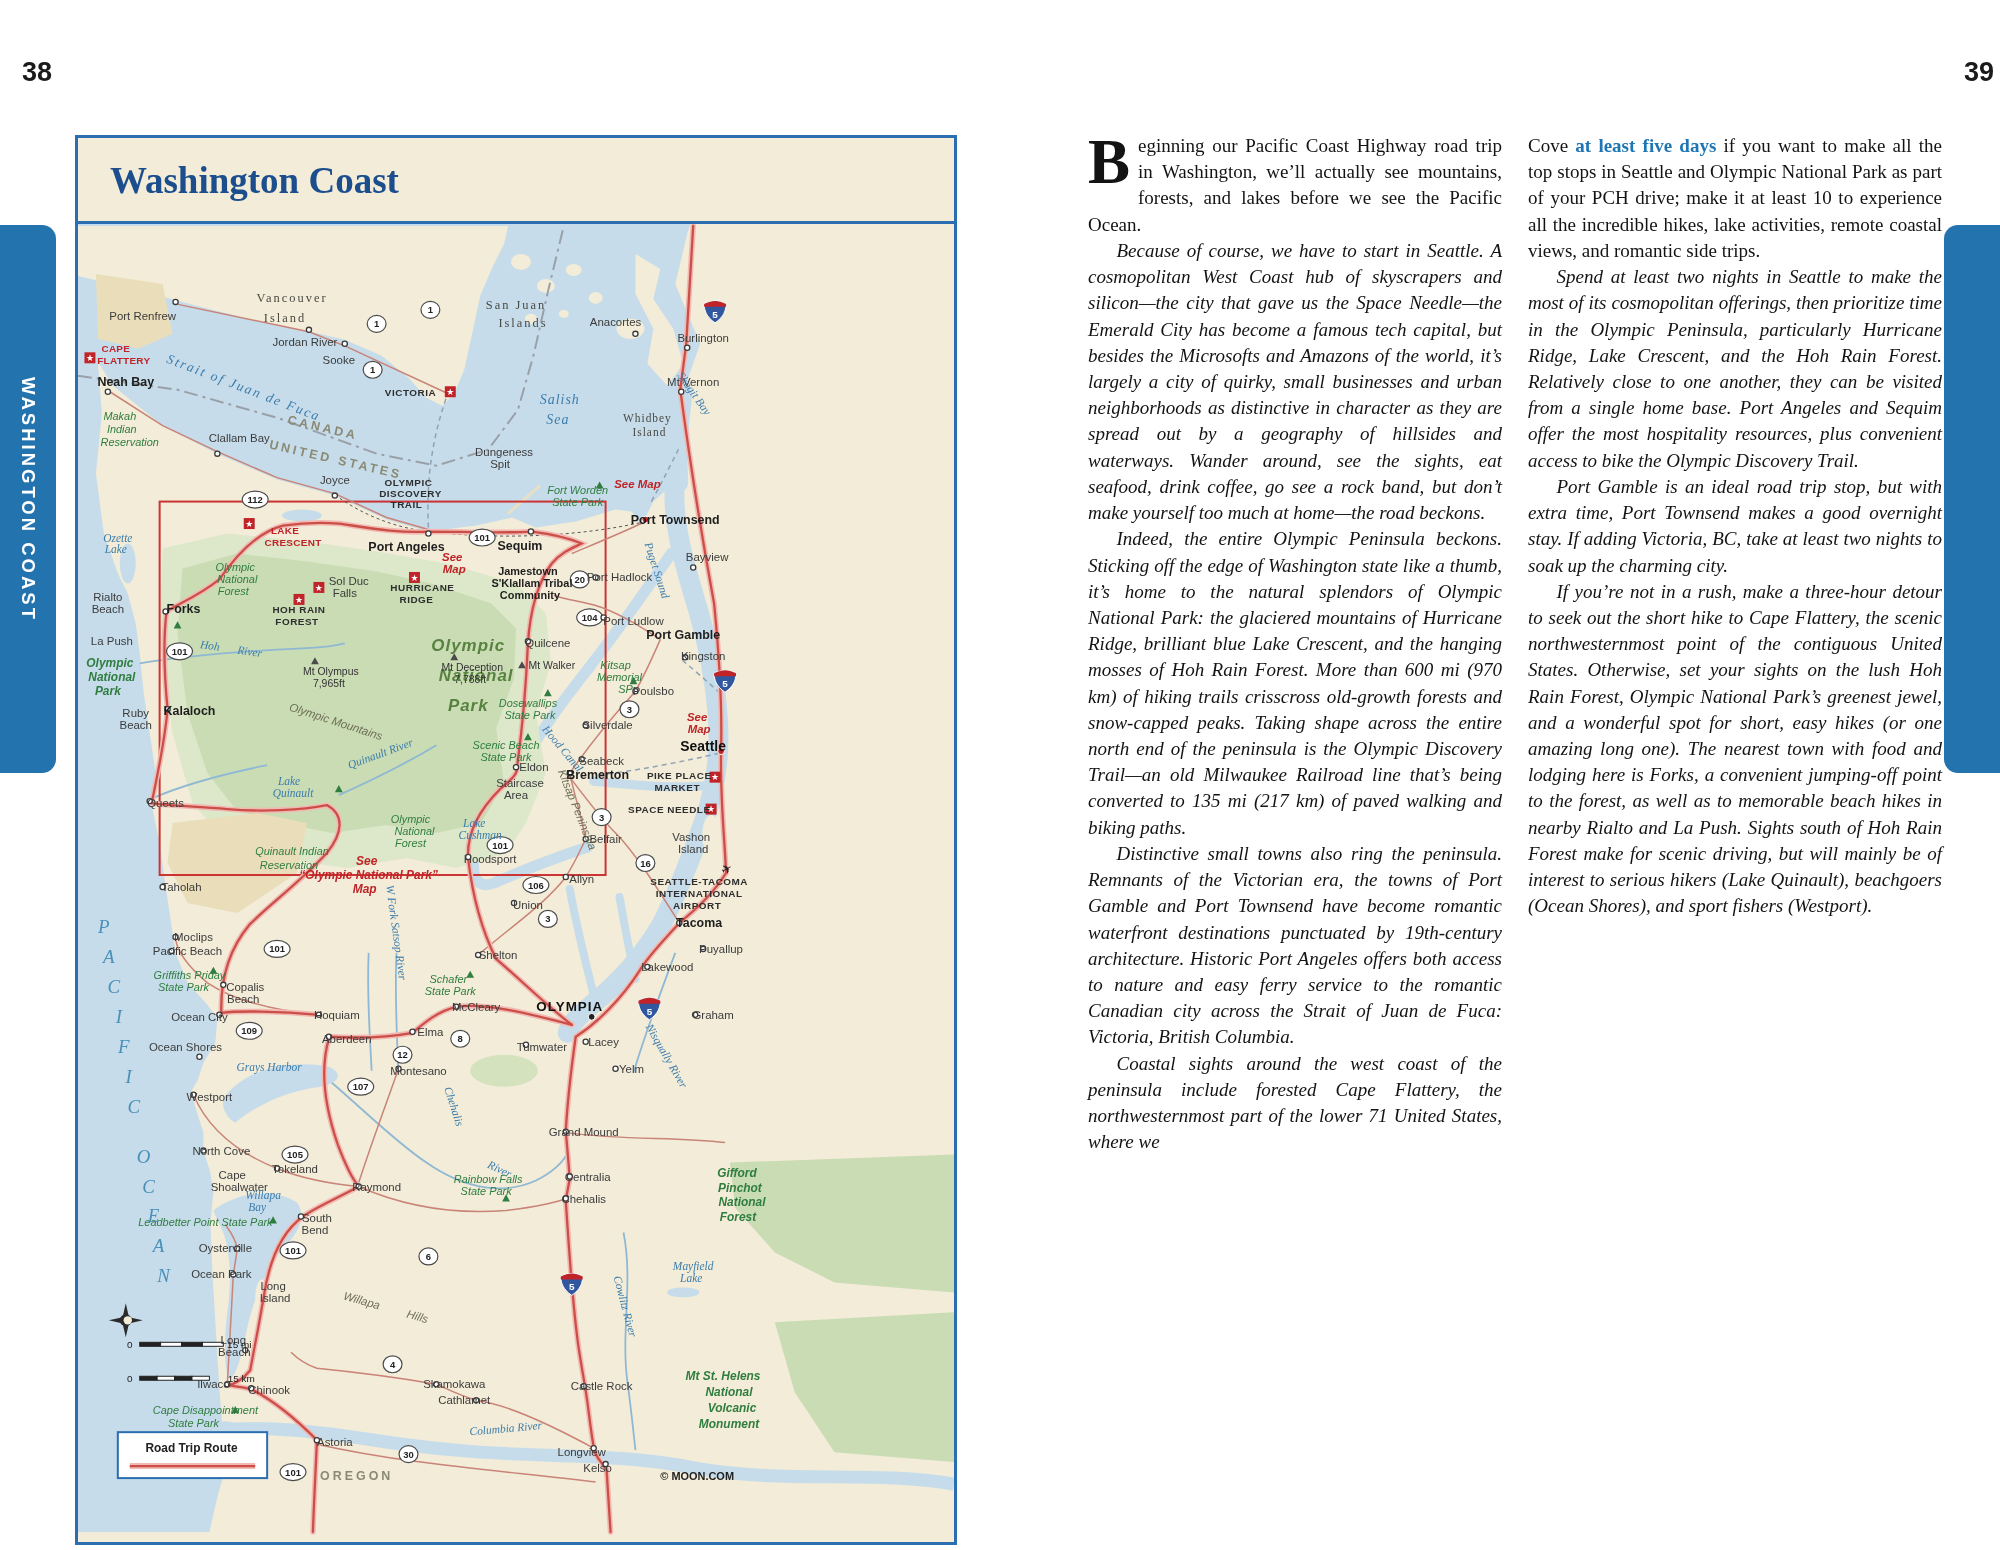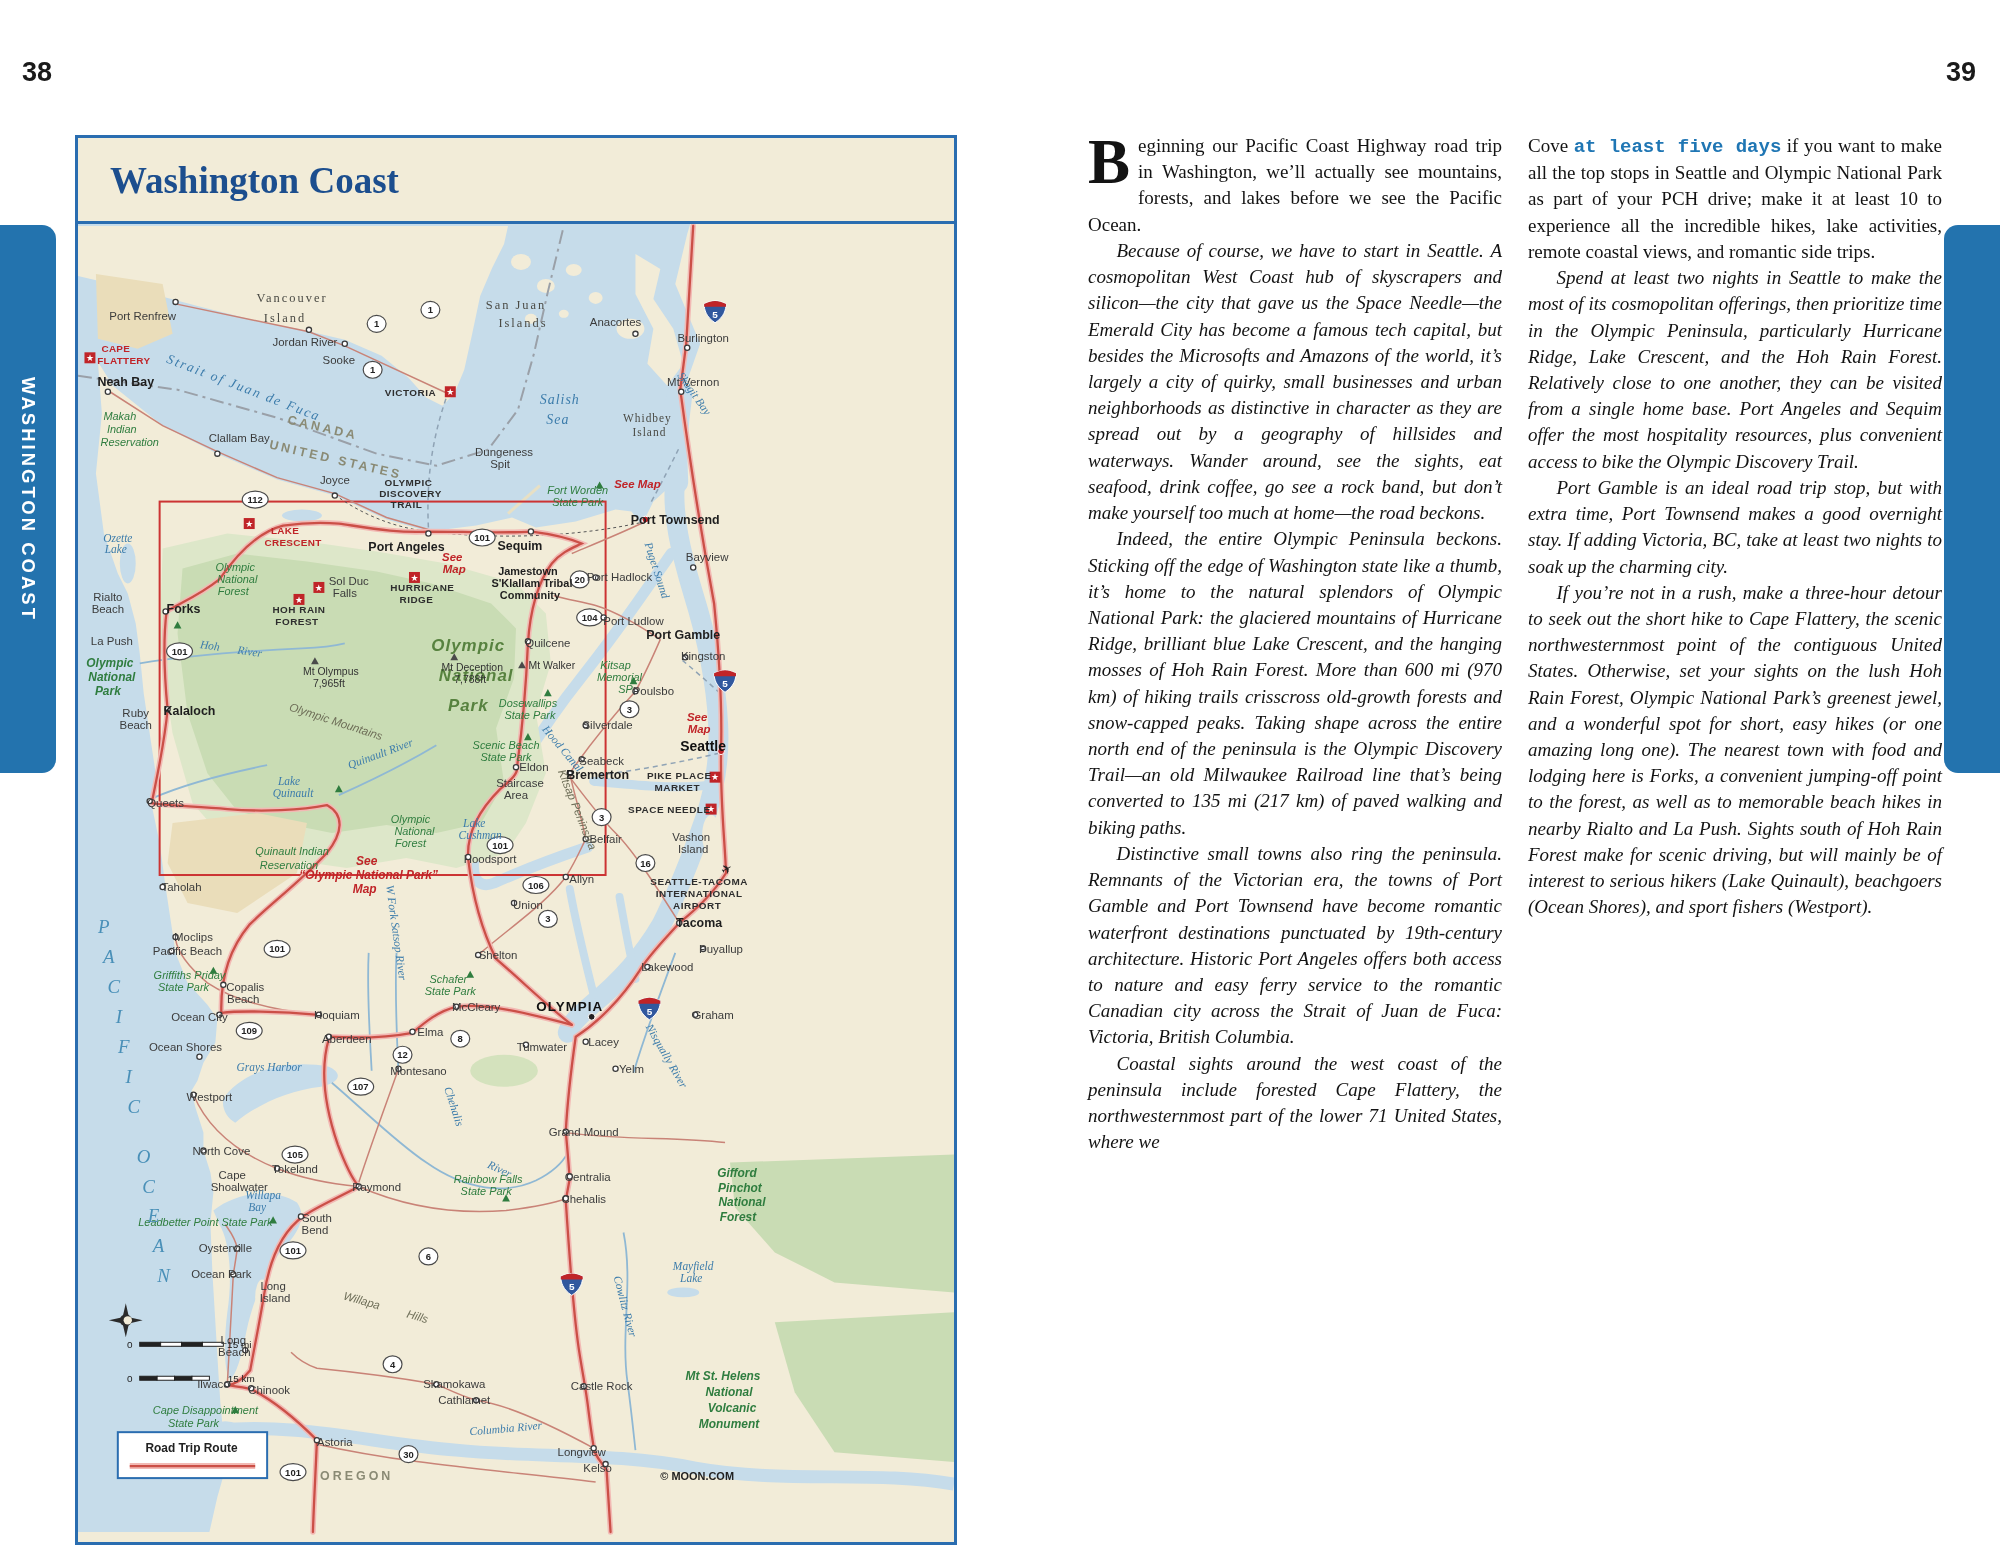"39" .pagenum.right { right: 24px -> 6px }
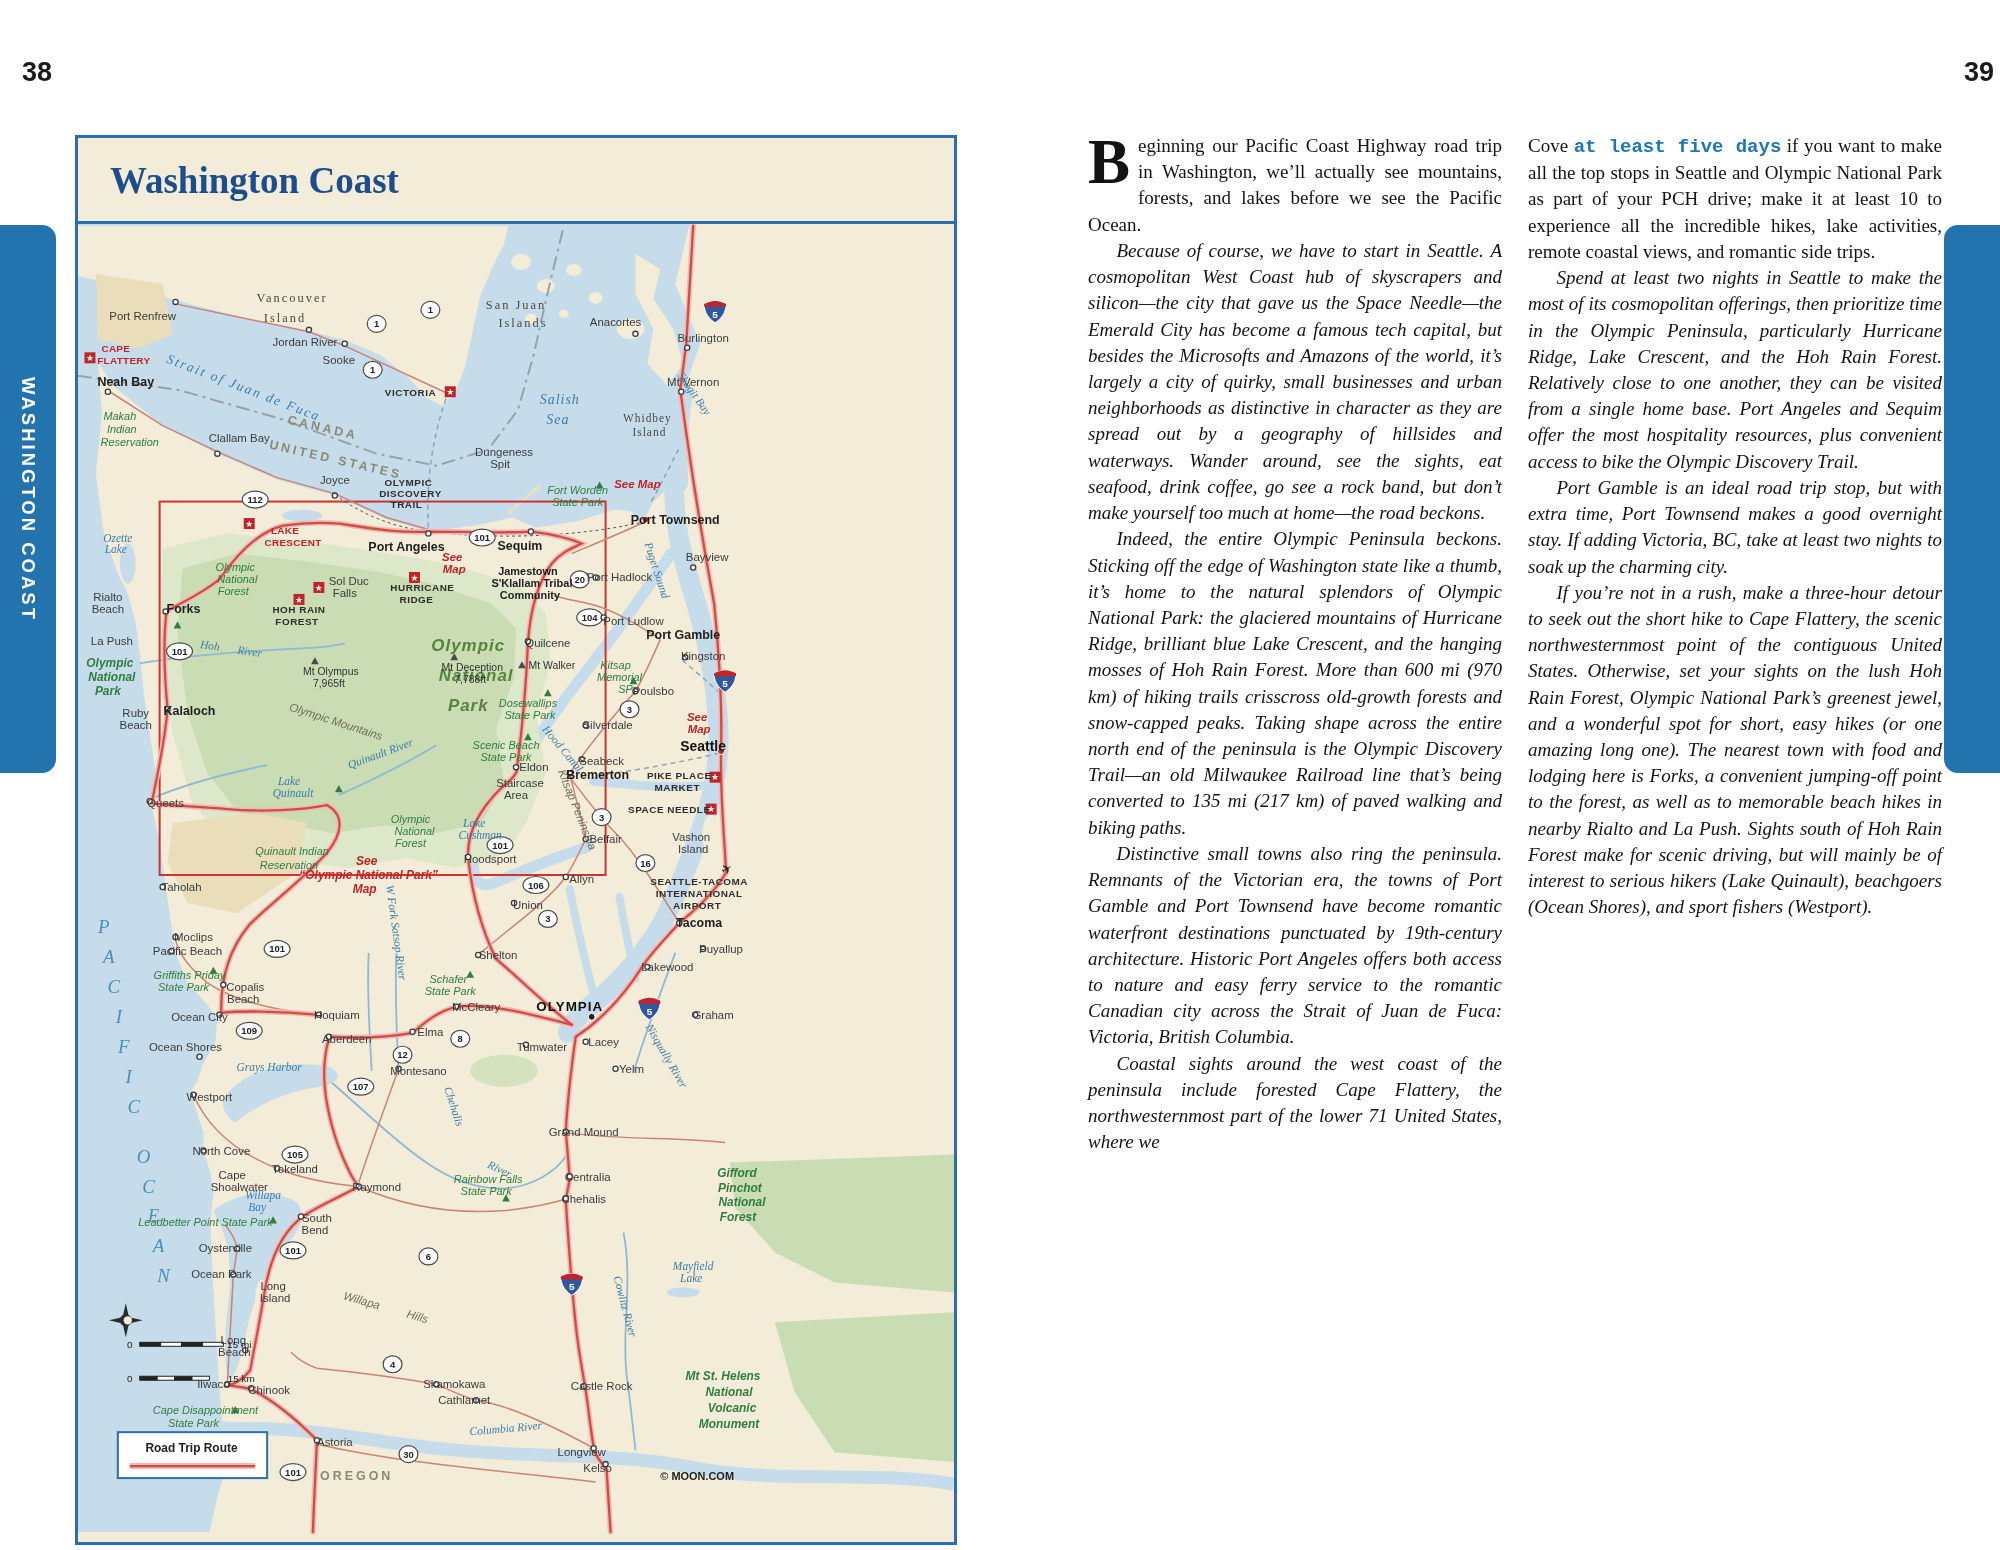"at least five days" .bb { font-family: Liberation Mono, monospace -> none }
